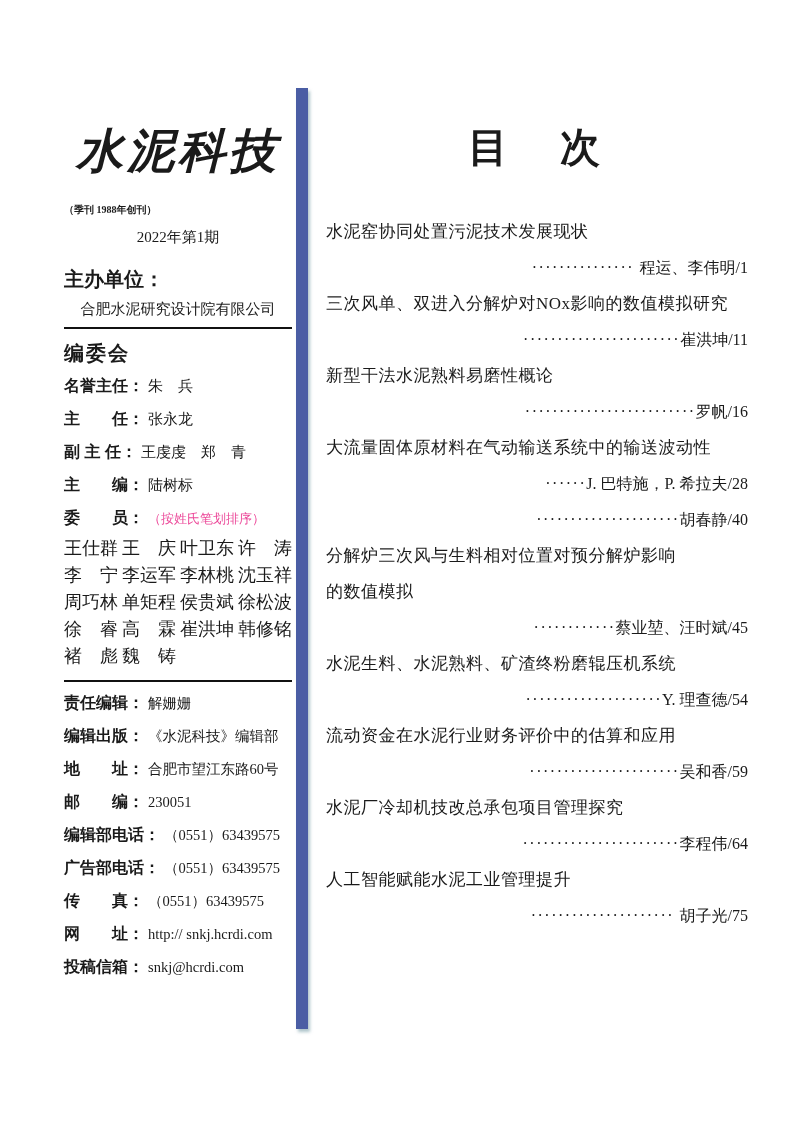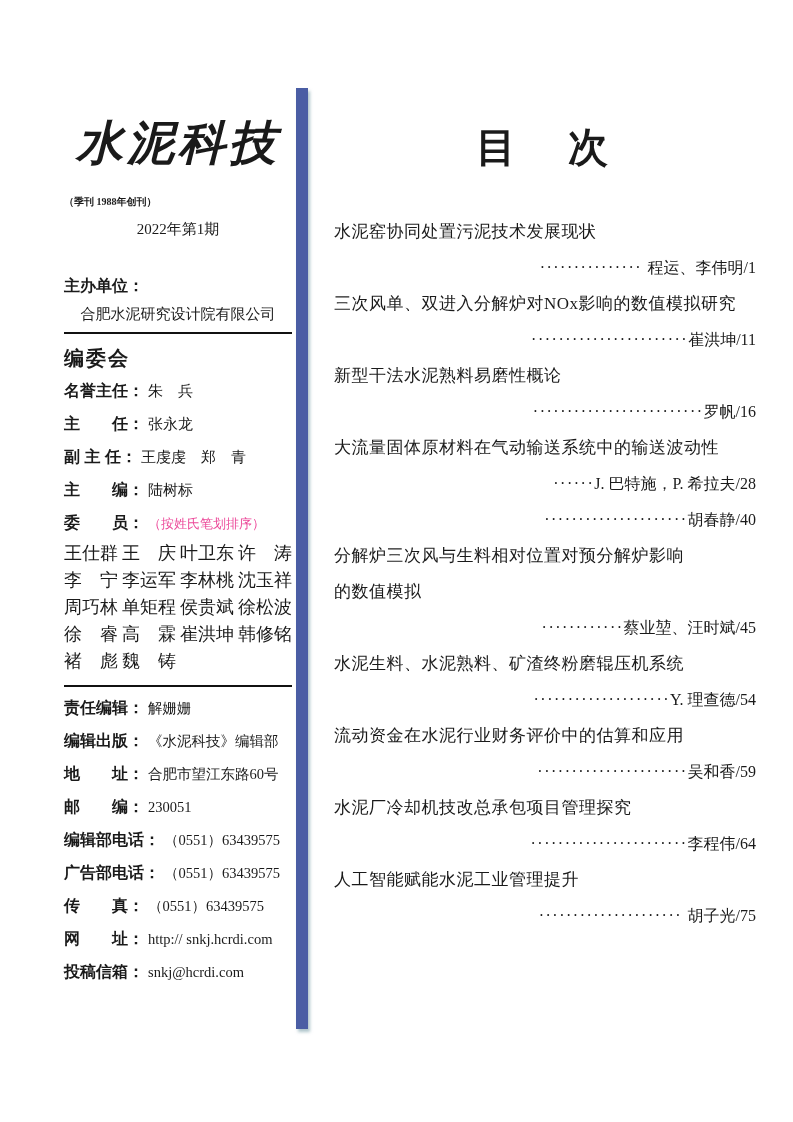"水泥科技" .left-col { top: 4px -> 12px }
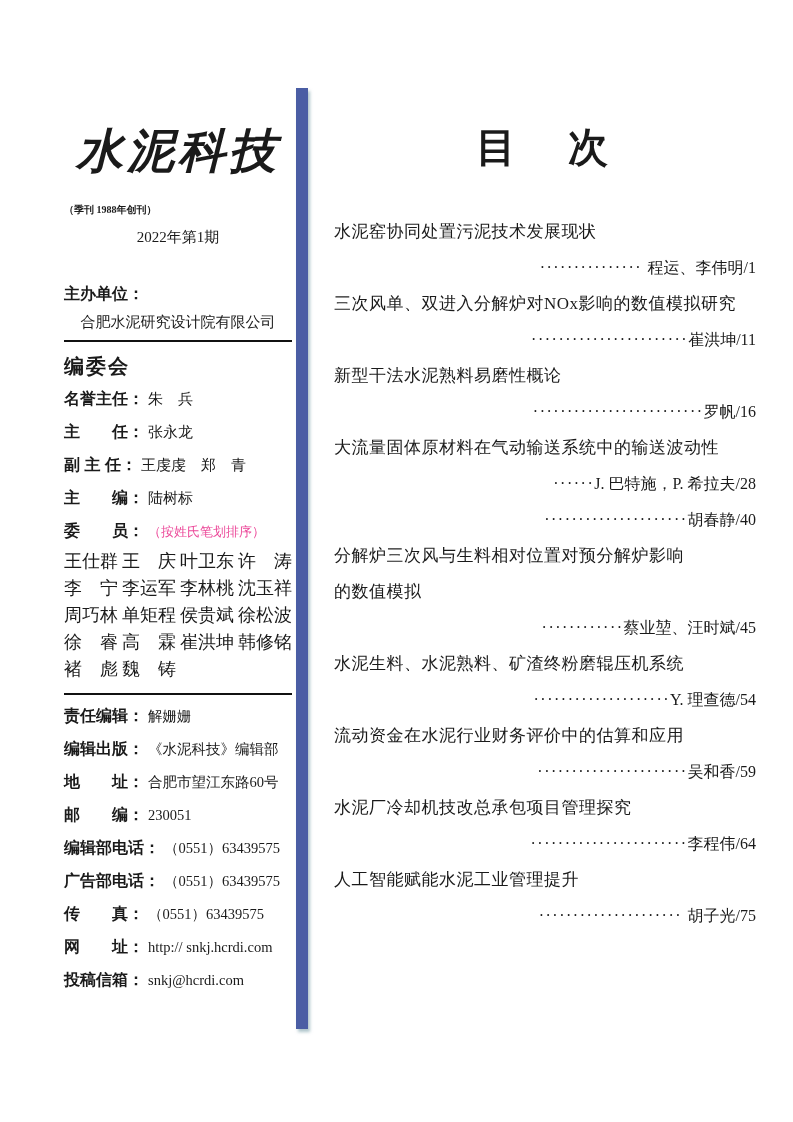"目 次" .right-col { left: 334px -> 326px }
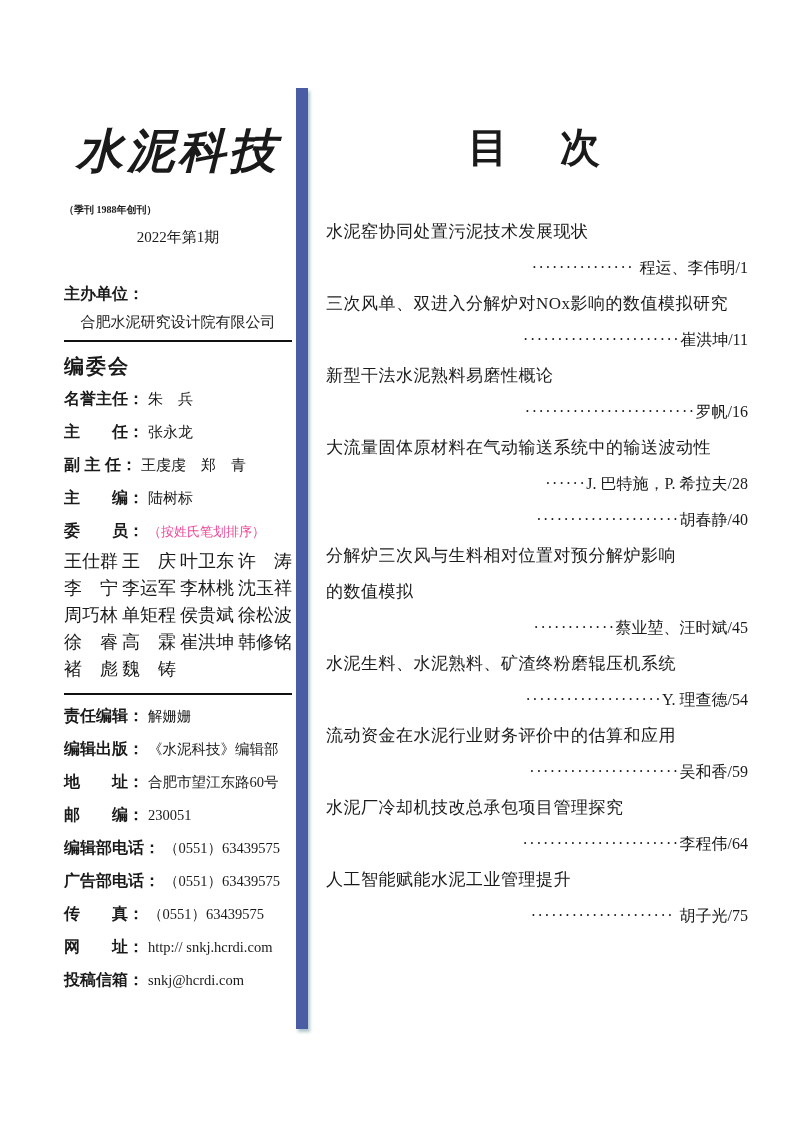"主办单位：" .org-label { font-family: Liberation Sans, sans-serif -> Liberation Mono, monospace; font-size: 16px -> 20px; margin-top: 35px -> 22px }
